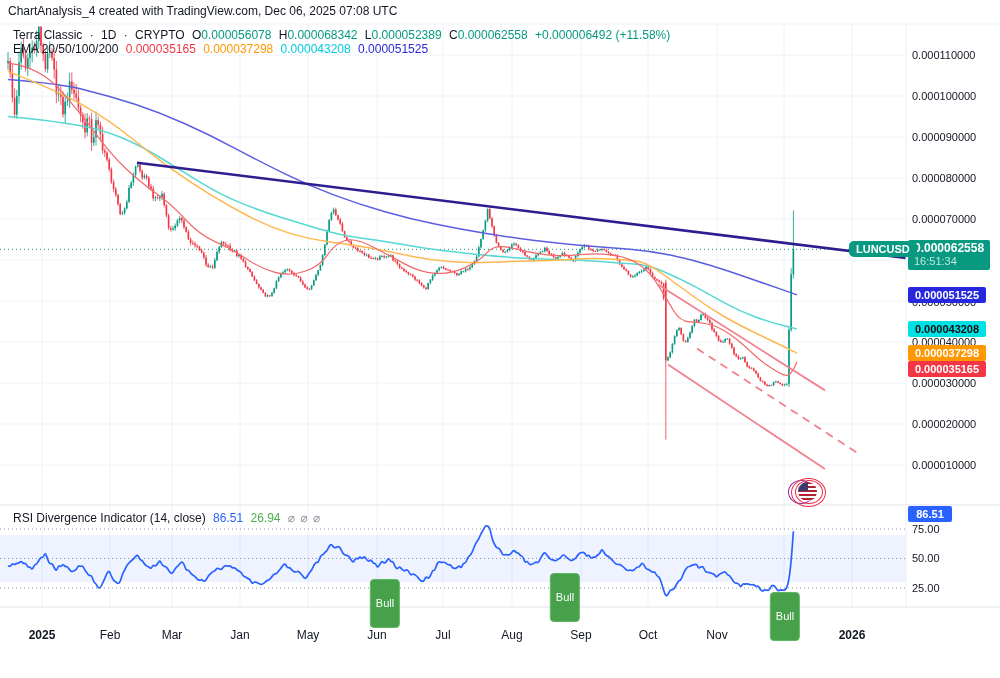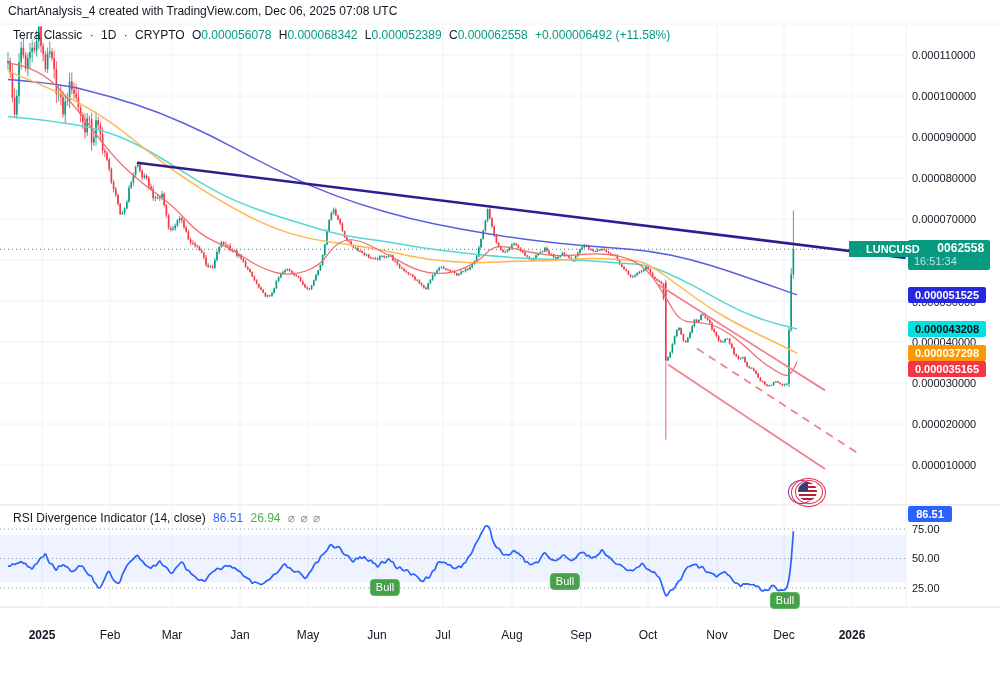"EMA 20/50/100/200 0.000035165" div.legend { html: none -> <div> <span>EMA 20/50/100/200</span> <span>0.000035165</span> <span>0.000037298</span> <span>0.000043208</span> <span>0.000051525</span> </div> }
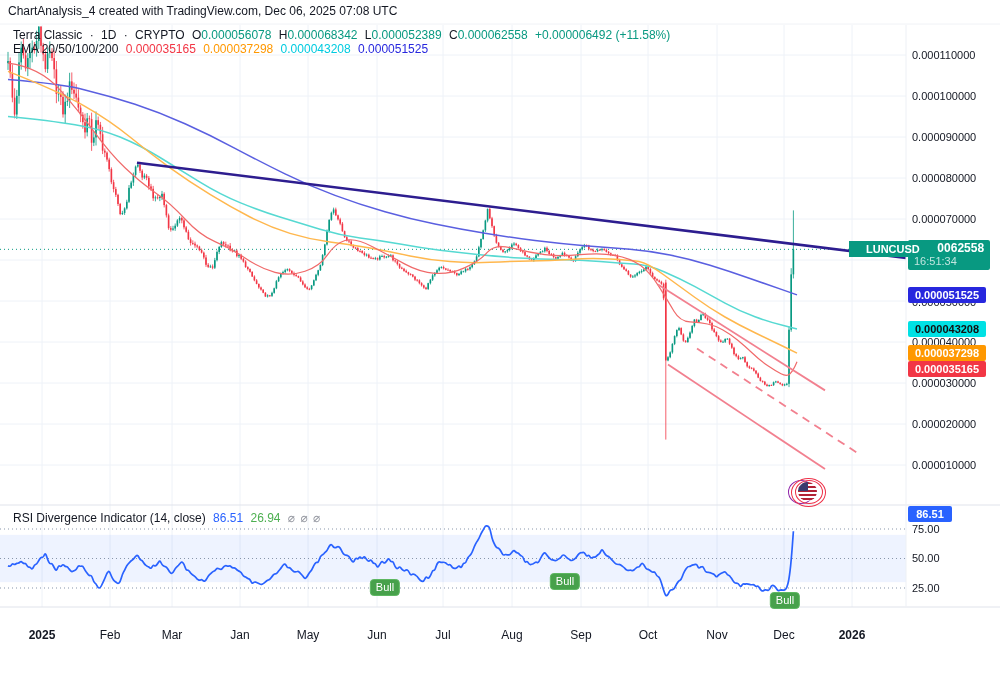"LUNCUSD" .pill { border-radius: 0 -> 5px; padding: 2px 17px -> 2px 7px }
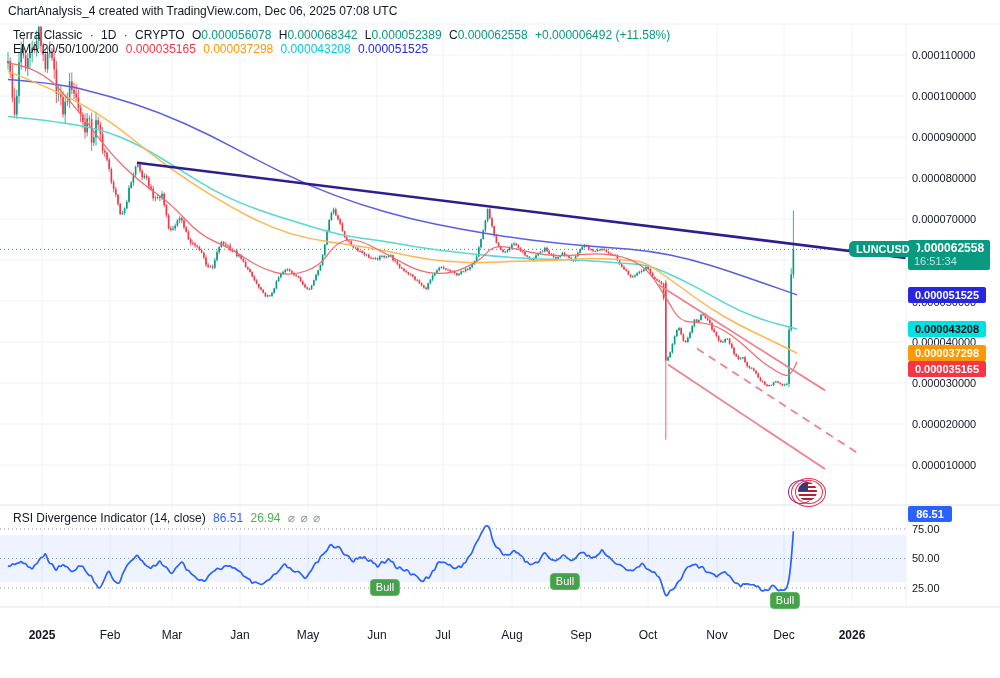"Bull" .bull { padding: 0 5px -> 16px 5px }
